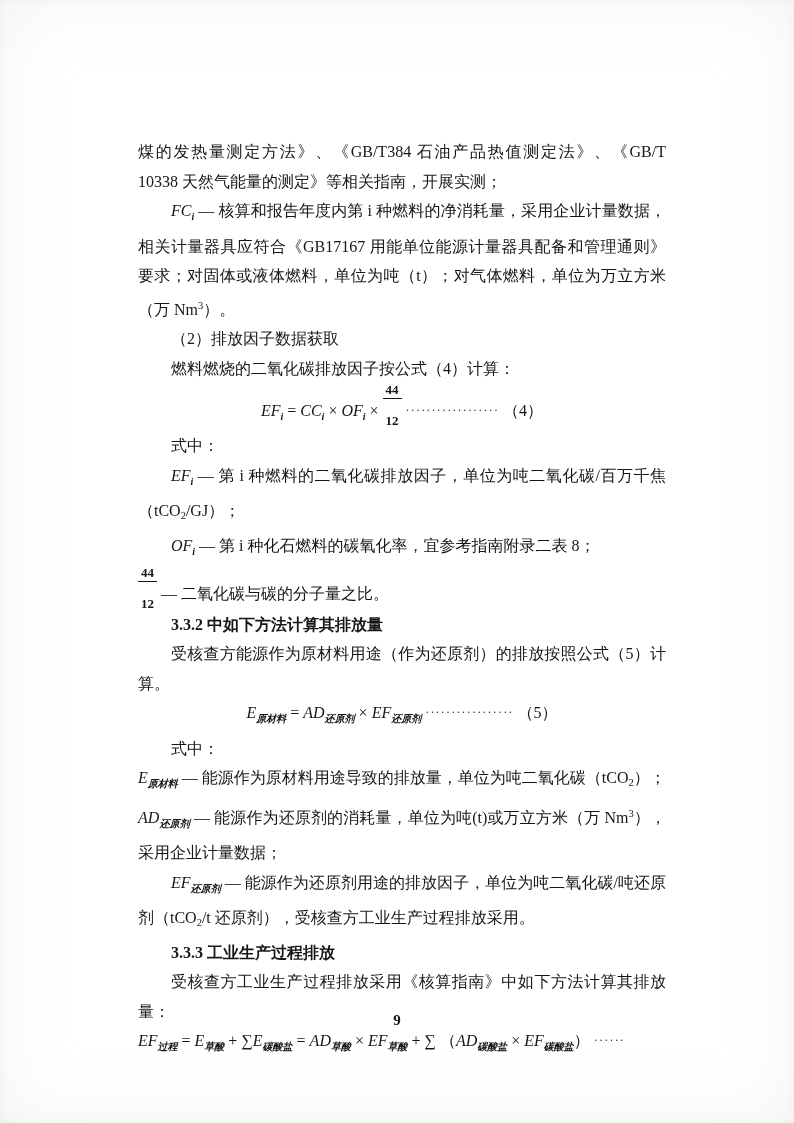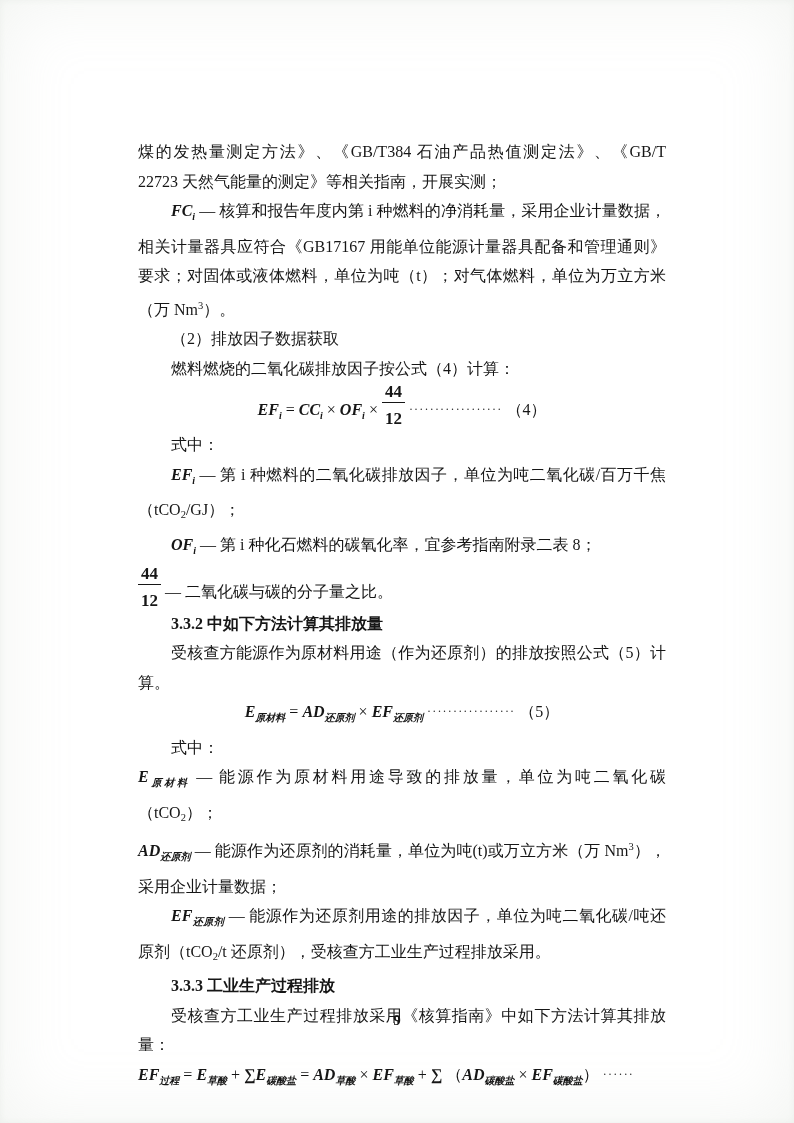"煤的发热量测定方法》、《GB/T384 石油产品热值测定法》、《GB/T" span.rt { text: 22723 -> 10338 }
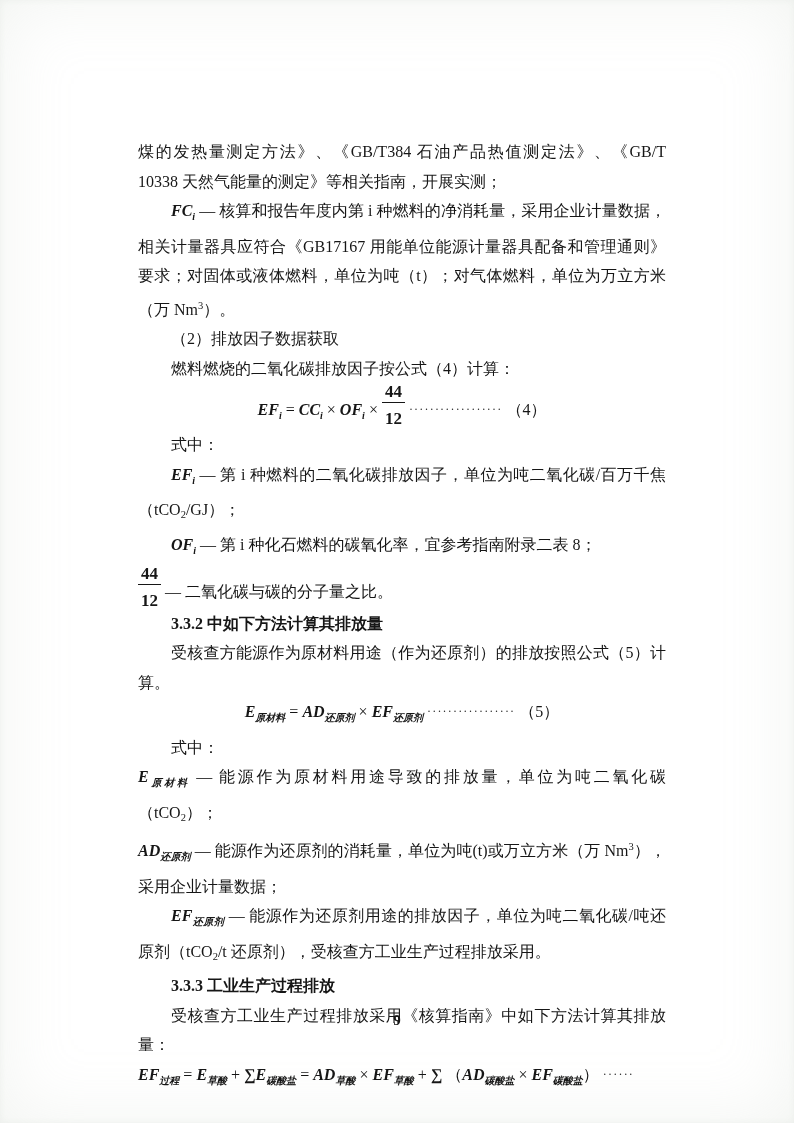"FC" .rm { font-weight: bold -> normal }
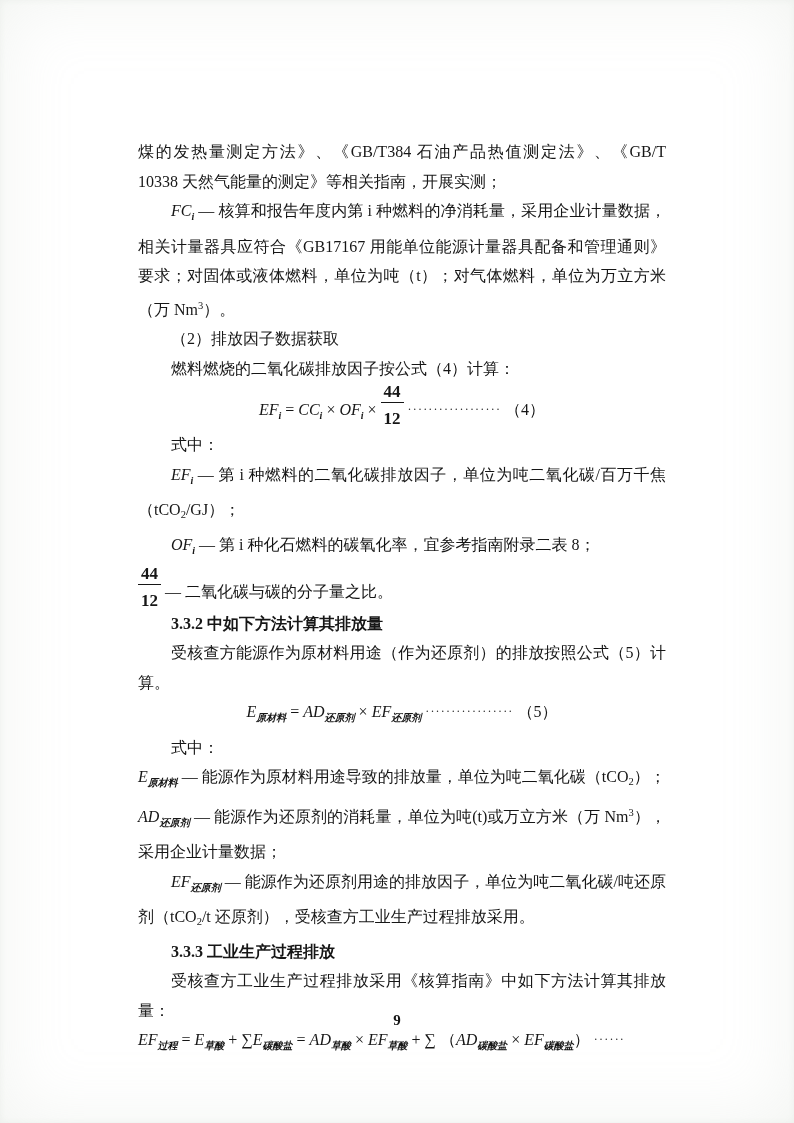"44" .frac { font-size: 17px -> 13px }
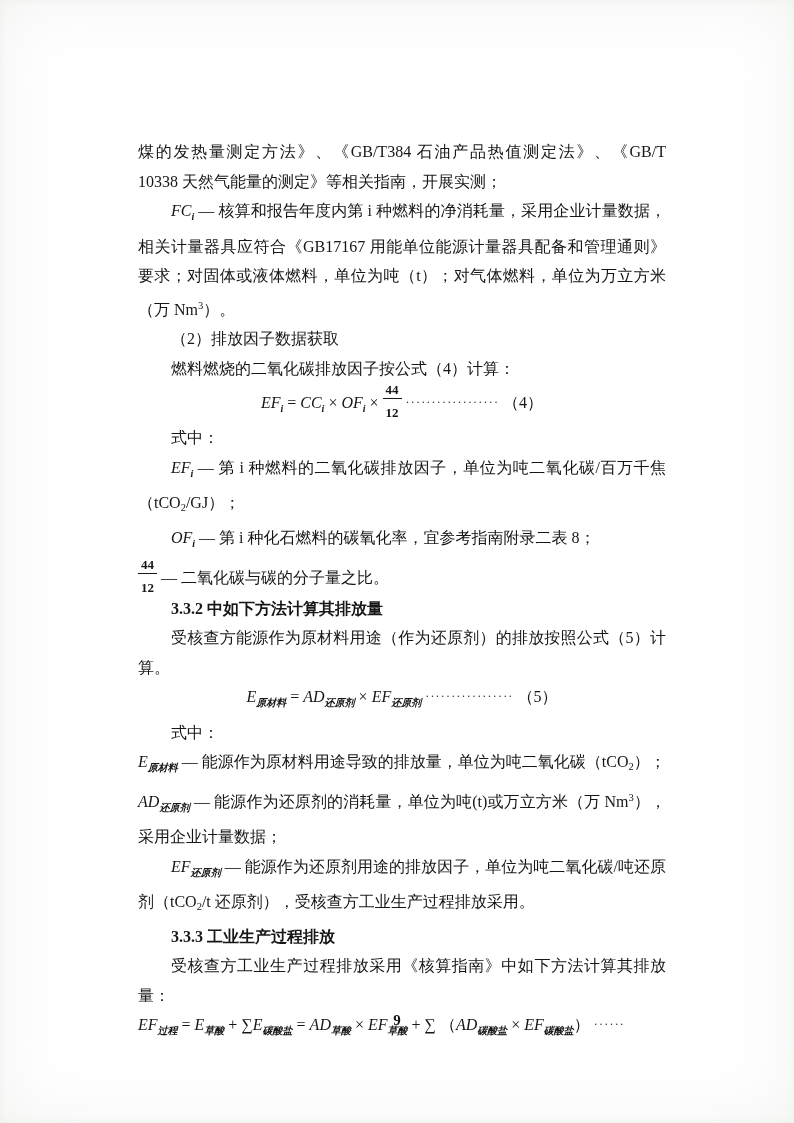"12" .frac .fd { margin-top: none -> 8px }
